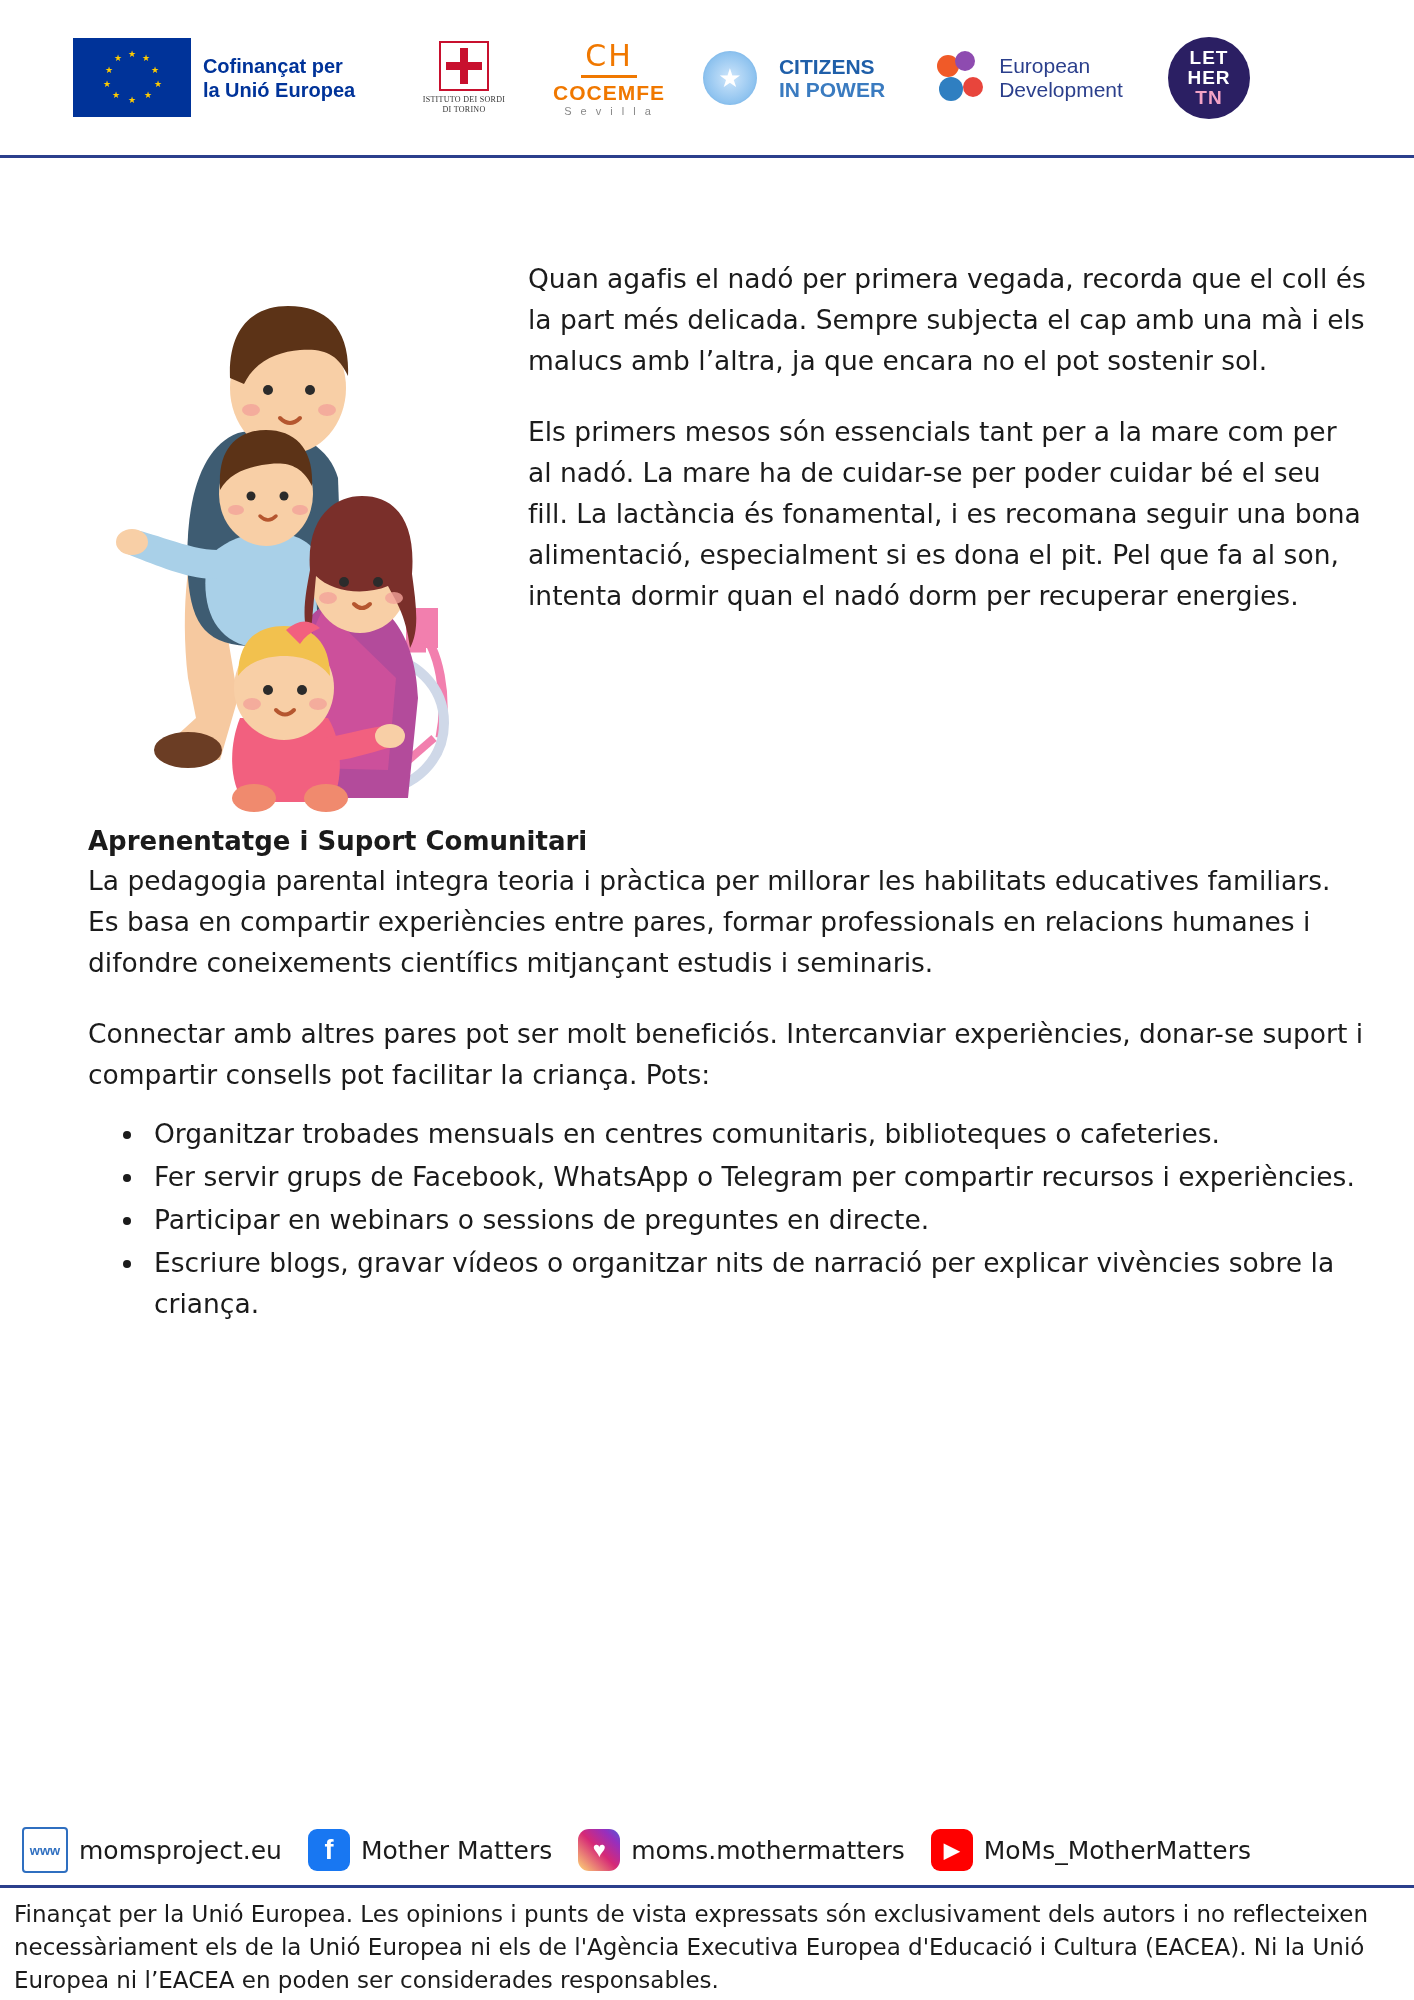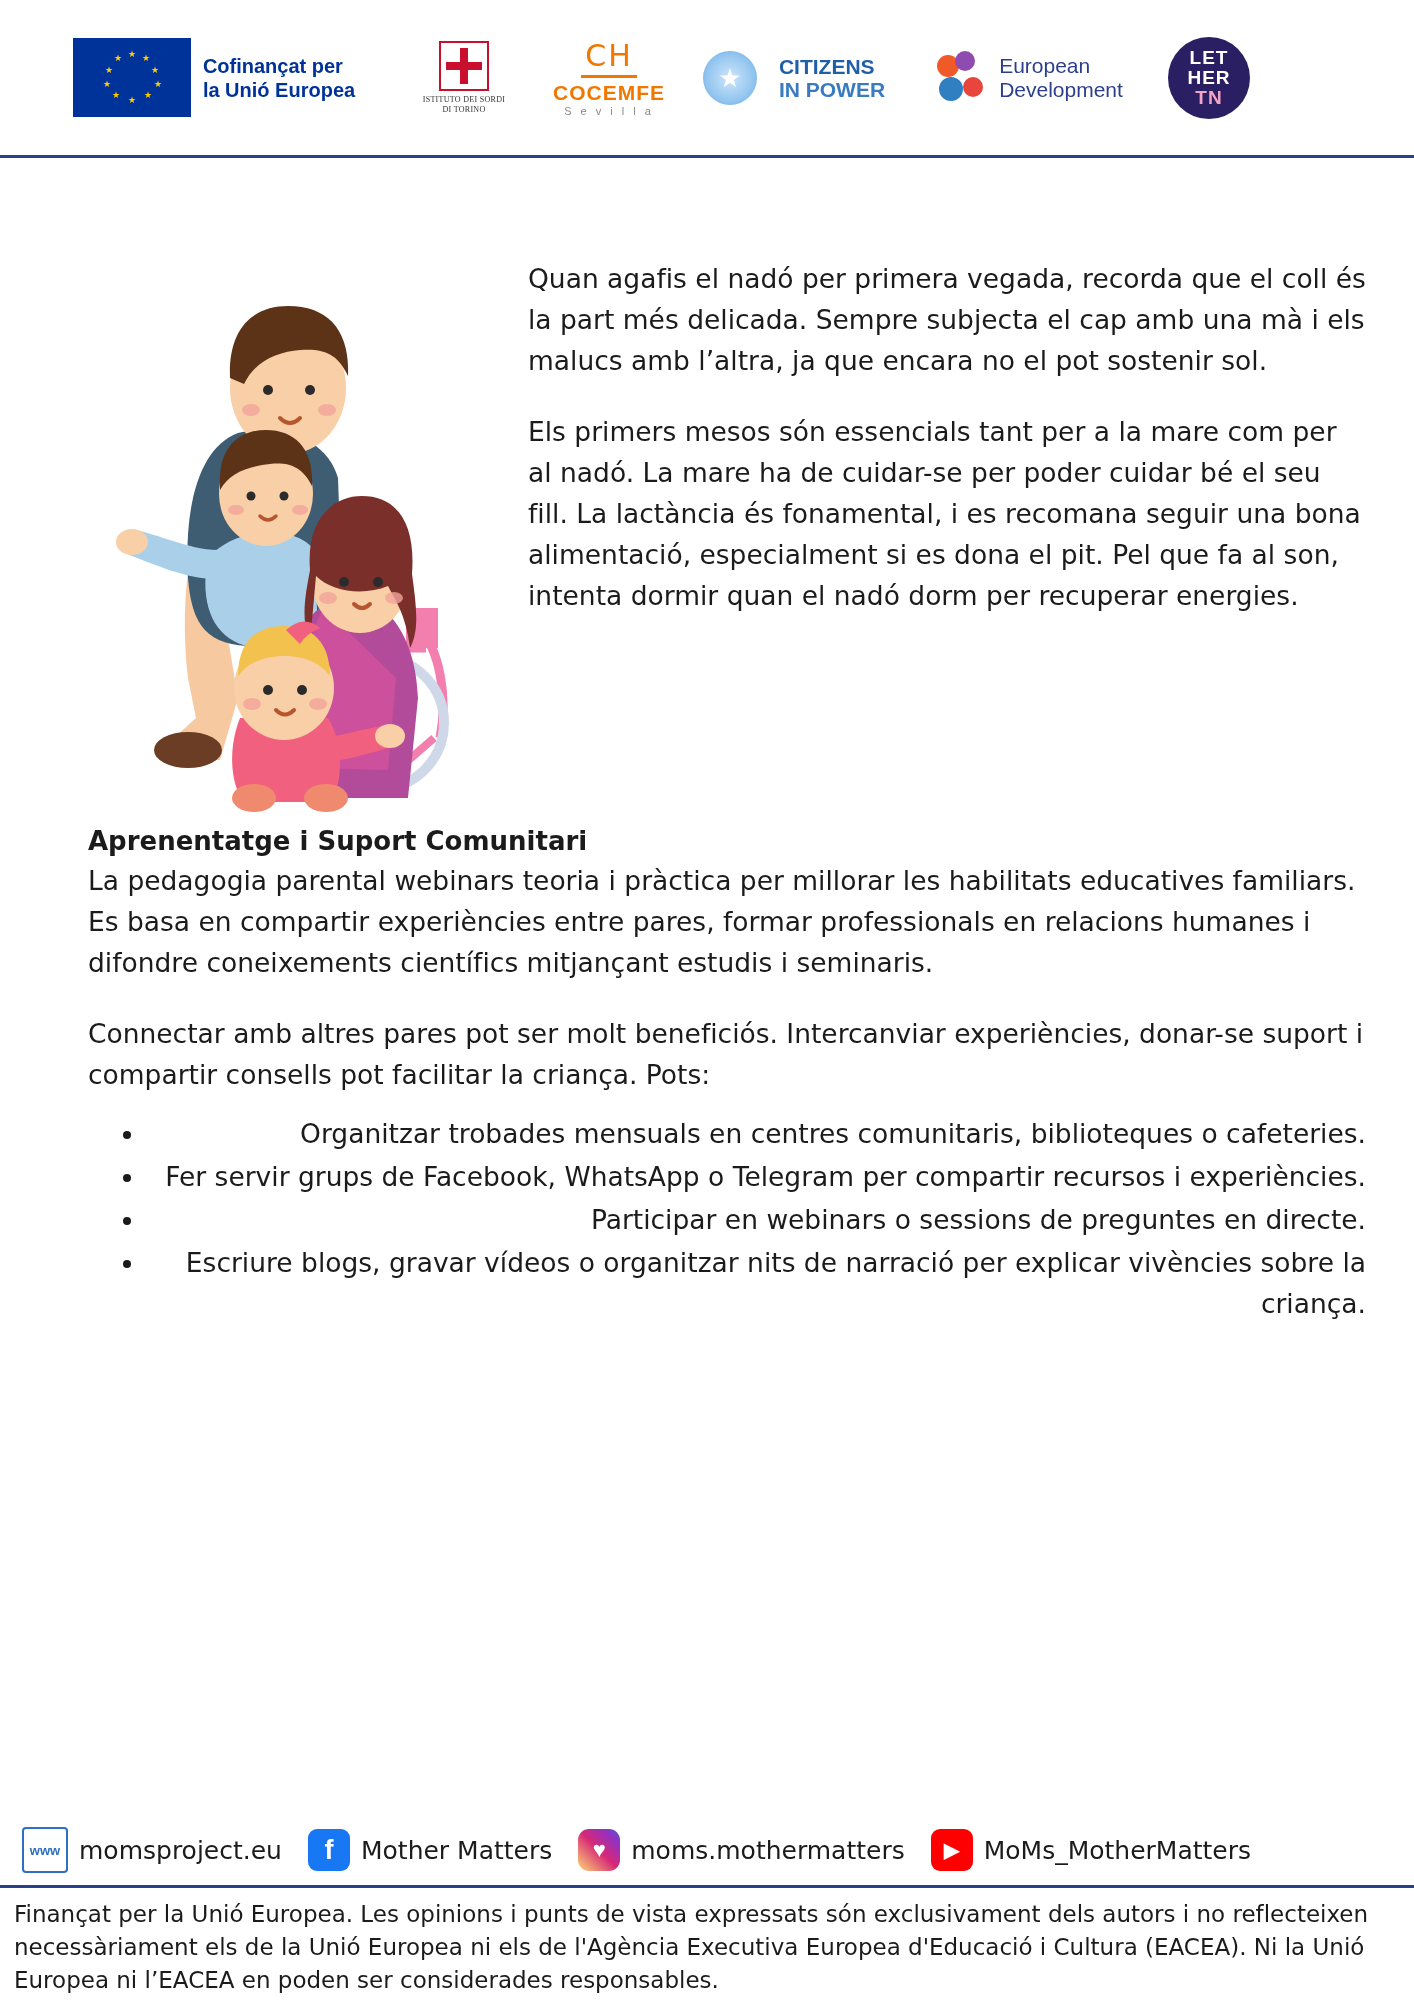"La pedagogia parental webinars teoria" p.body-text { text: webinars -> integra }
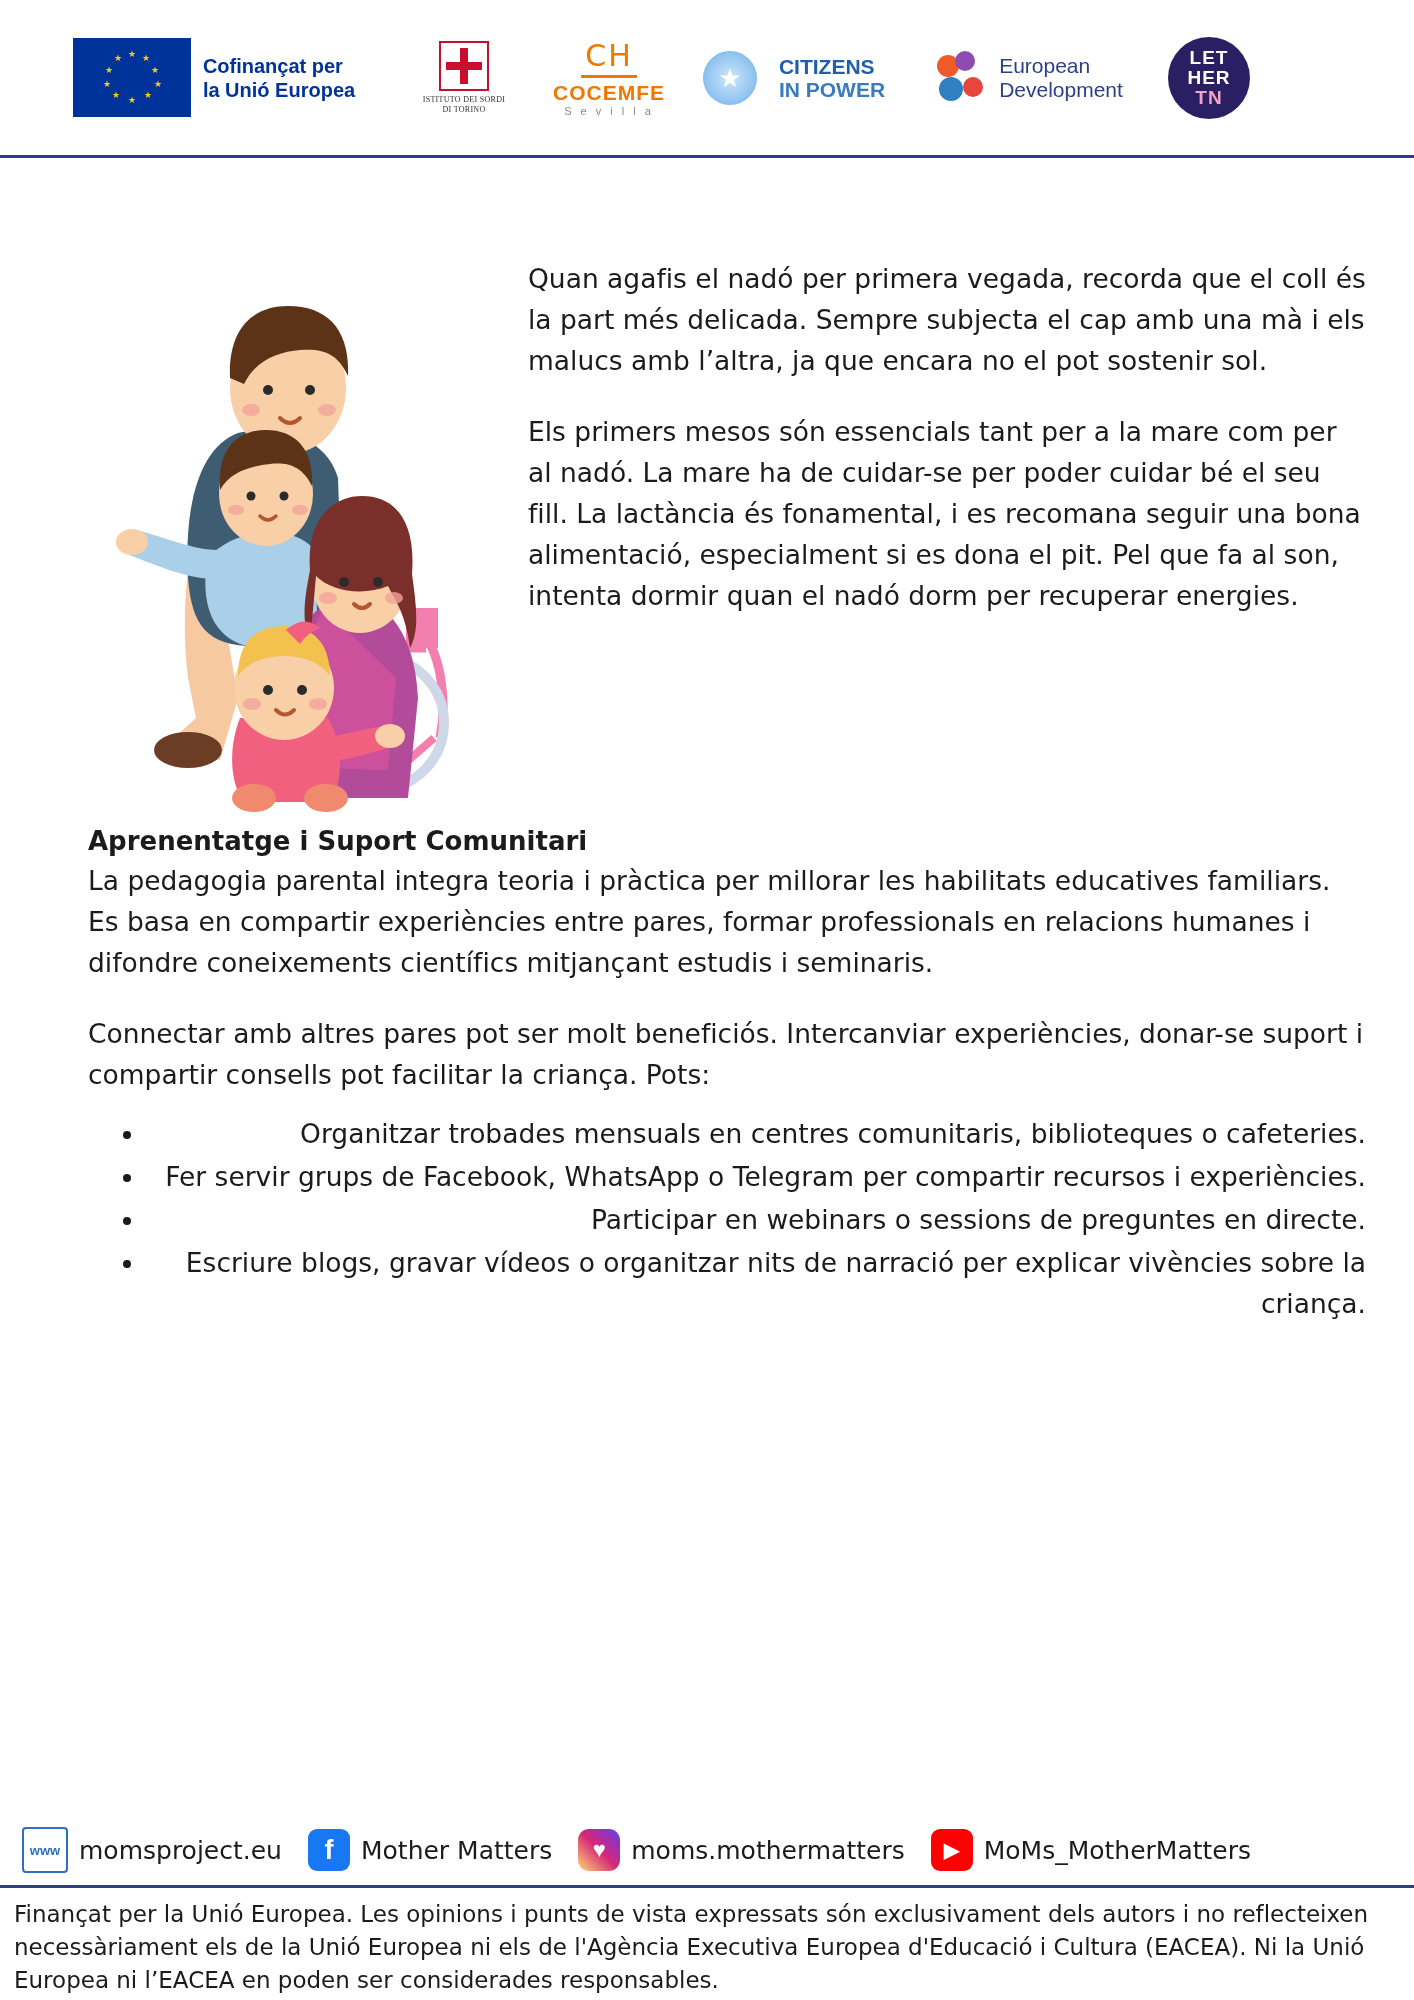"Organitzar trobades mensuals en centres" ul.bullets li { text-align: right -> none }
